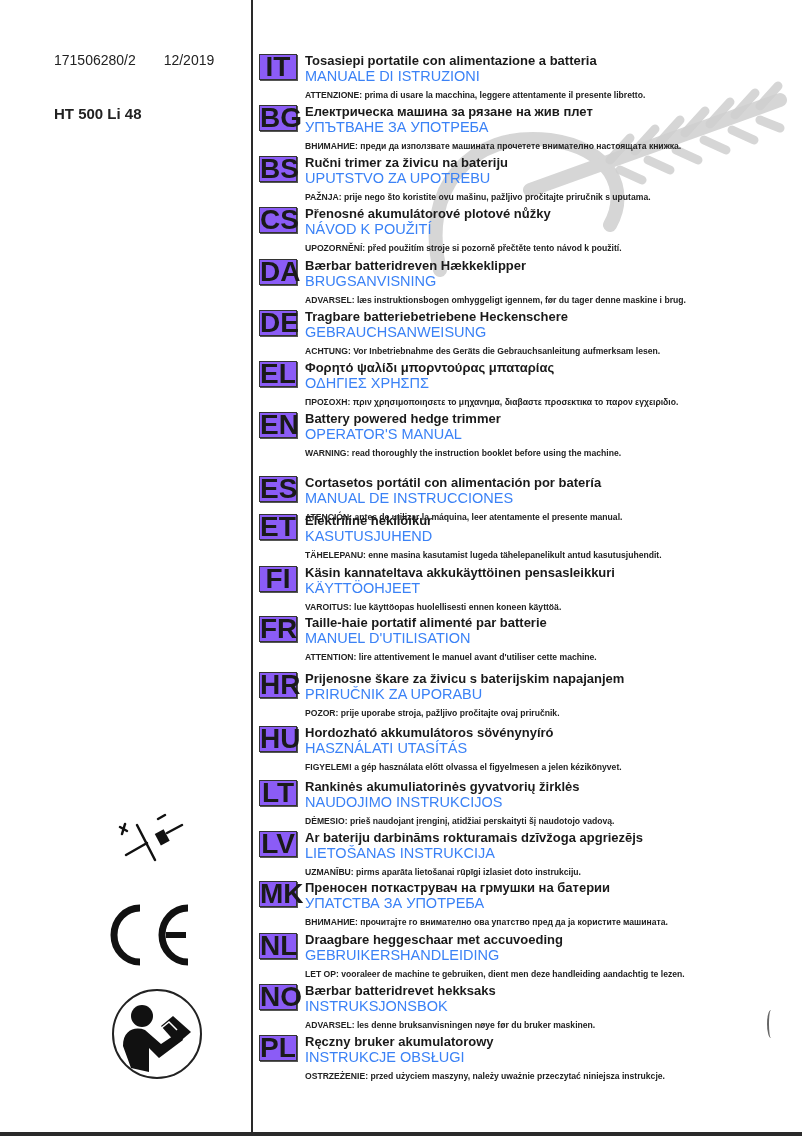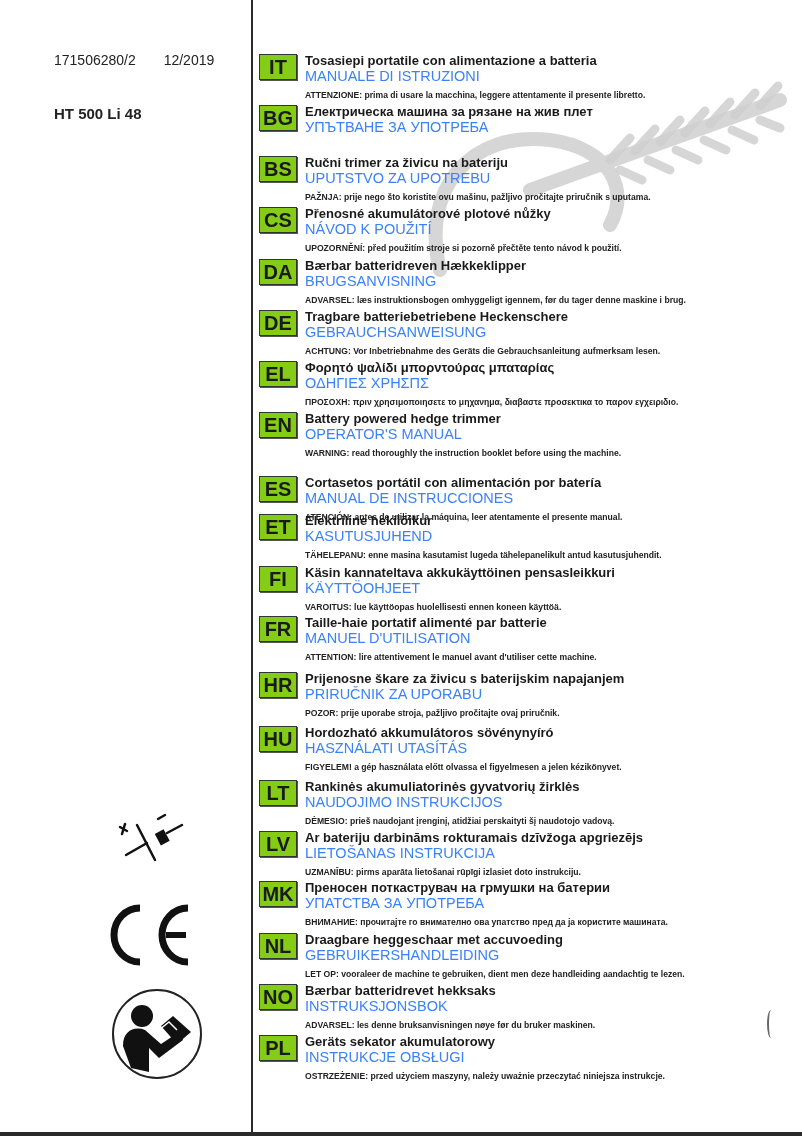"IT" .badge { background: #84cc16 -> #8b5cf6; font-size: 20px -> 28px }
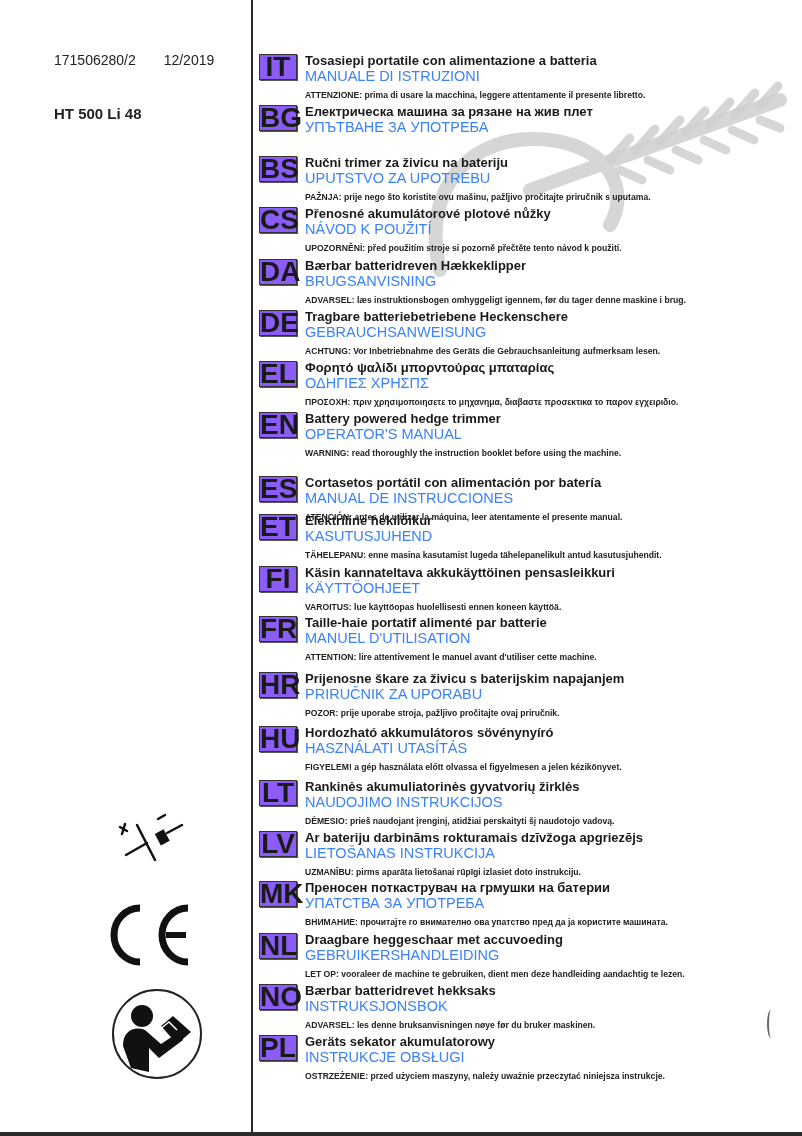"ВНИМАНИЕ: преди да използвате машината" div.warning { html: none -> <div>ВНИМАНИЕ: преди да използвате машината прочетете внимателно настоящата книжка.</div> }
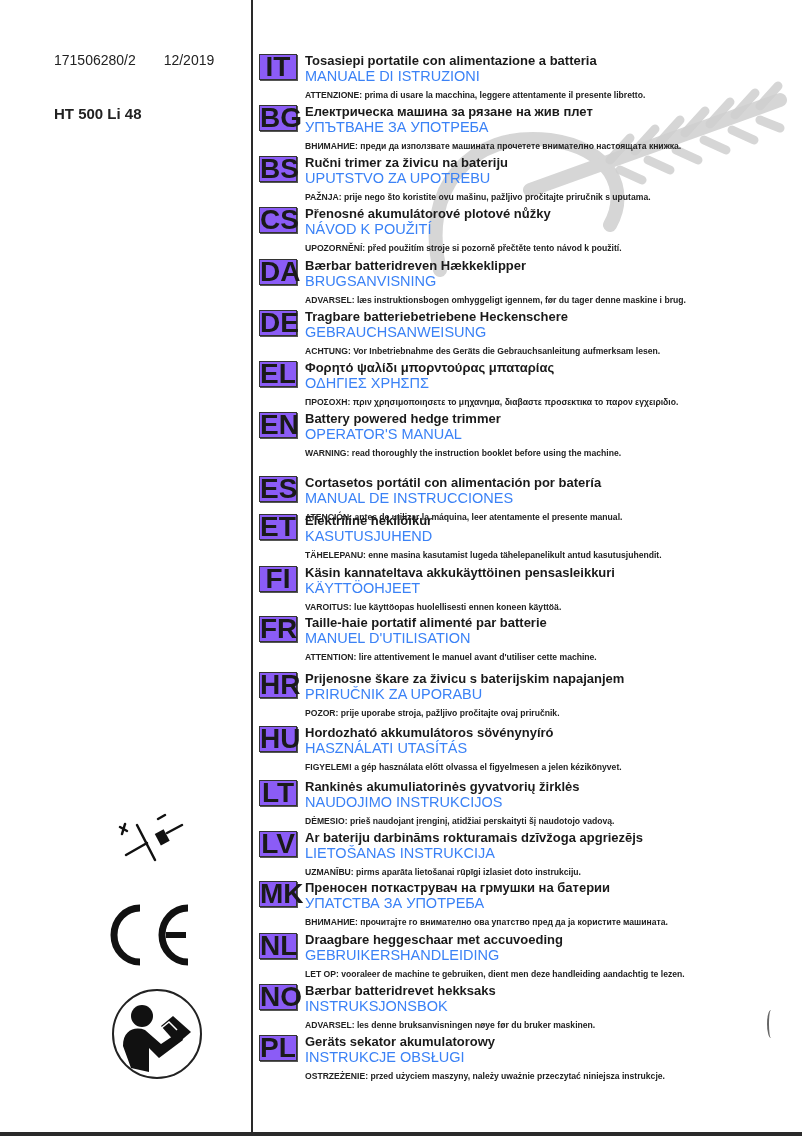"Geräts sekator akumulatorowy" div.title { text: Geräts sekator -> Ręczny bruker }
